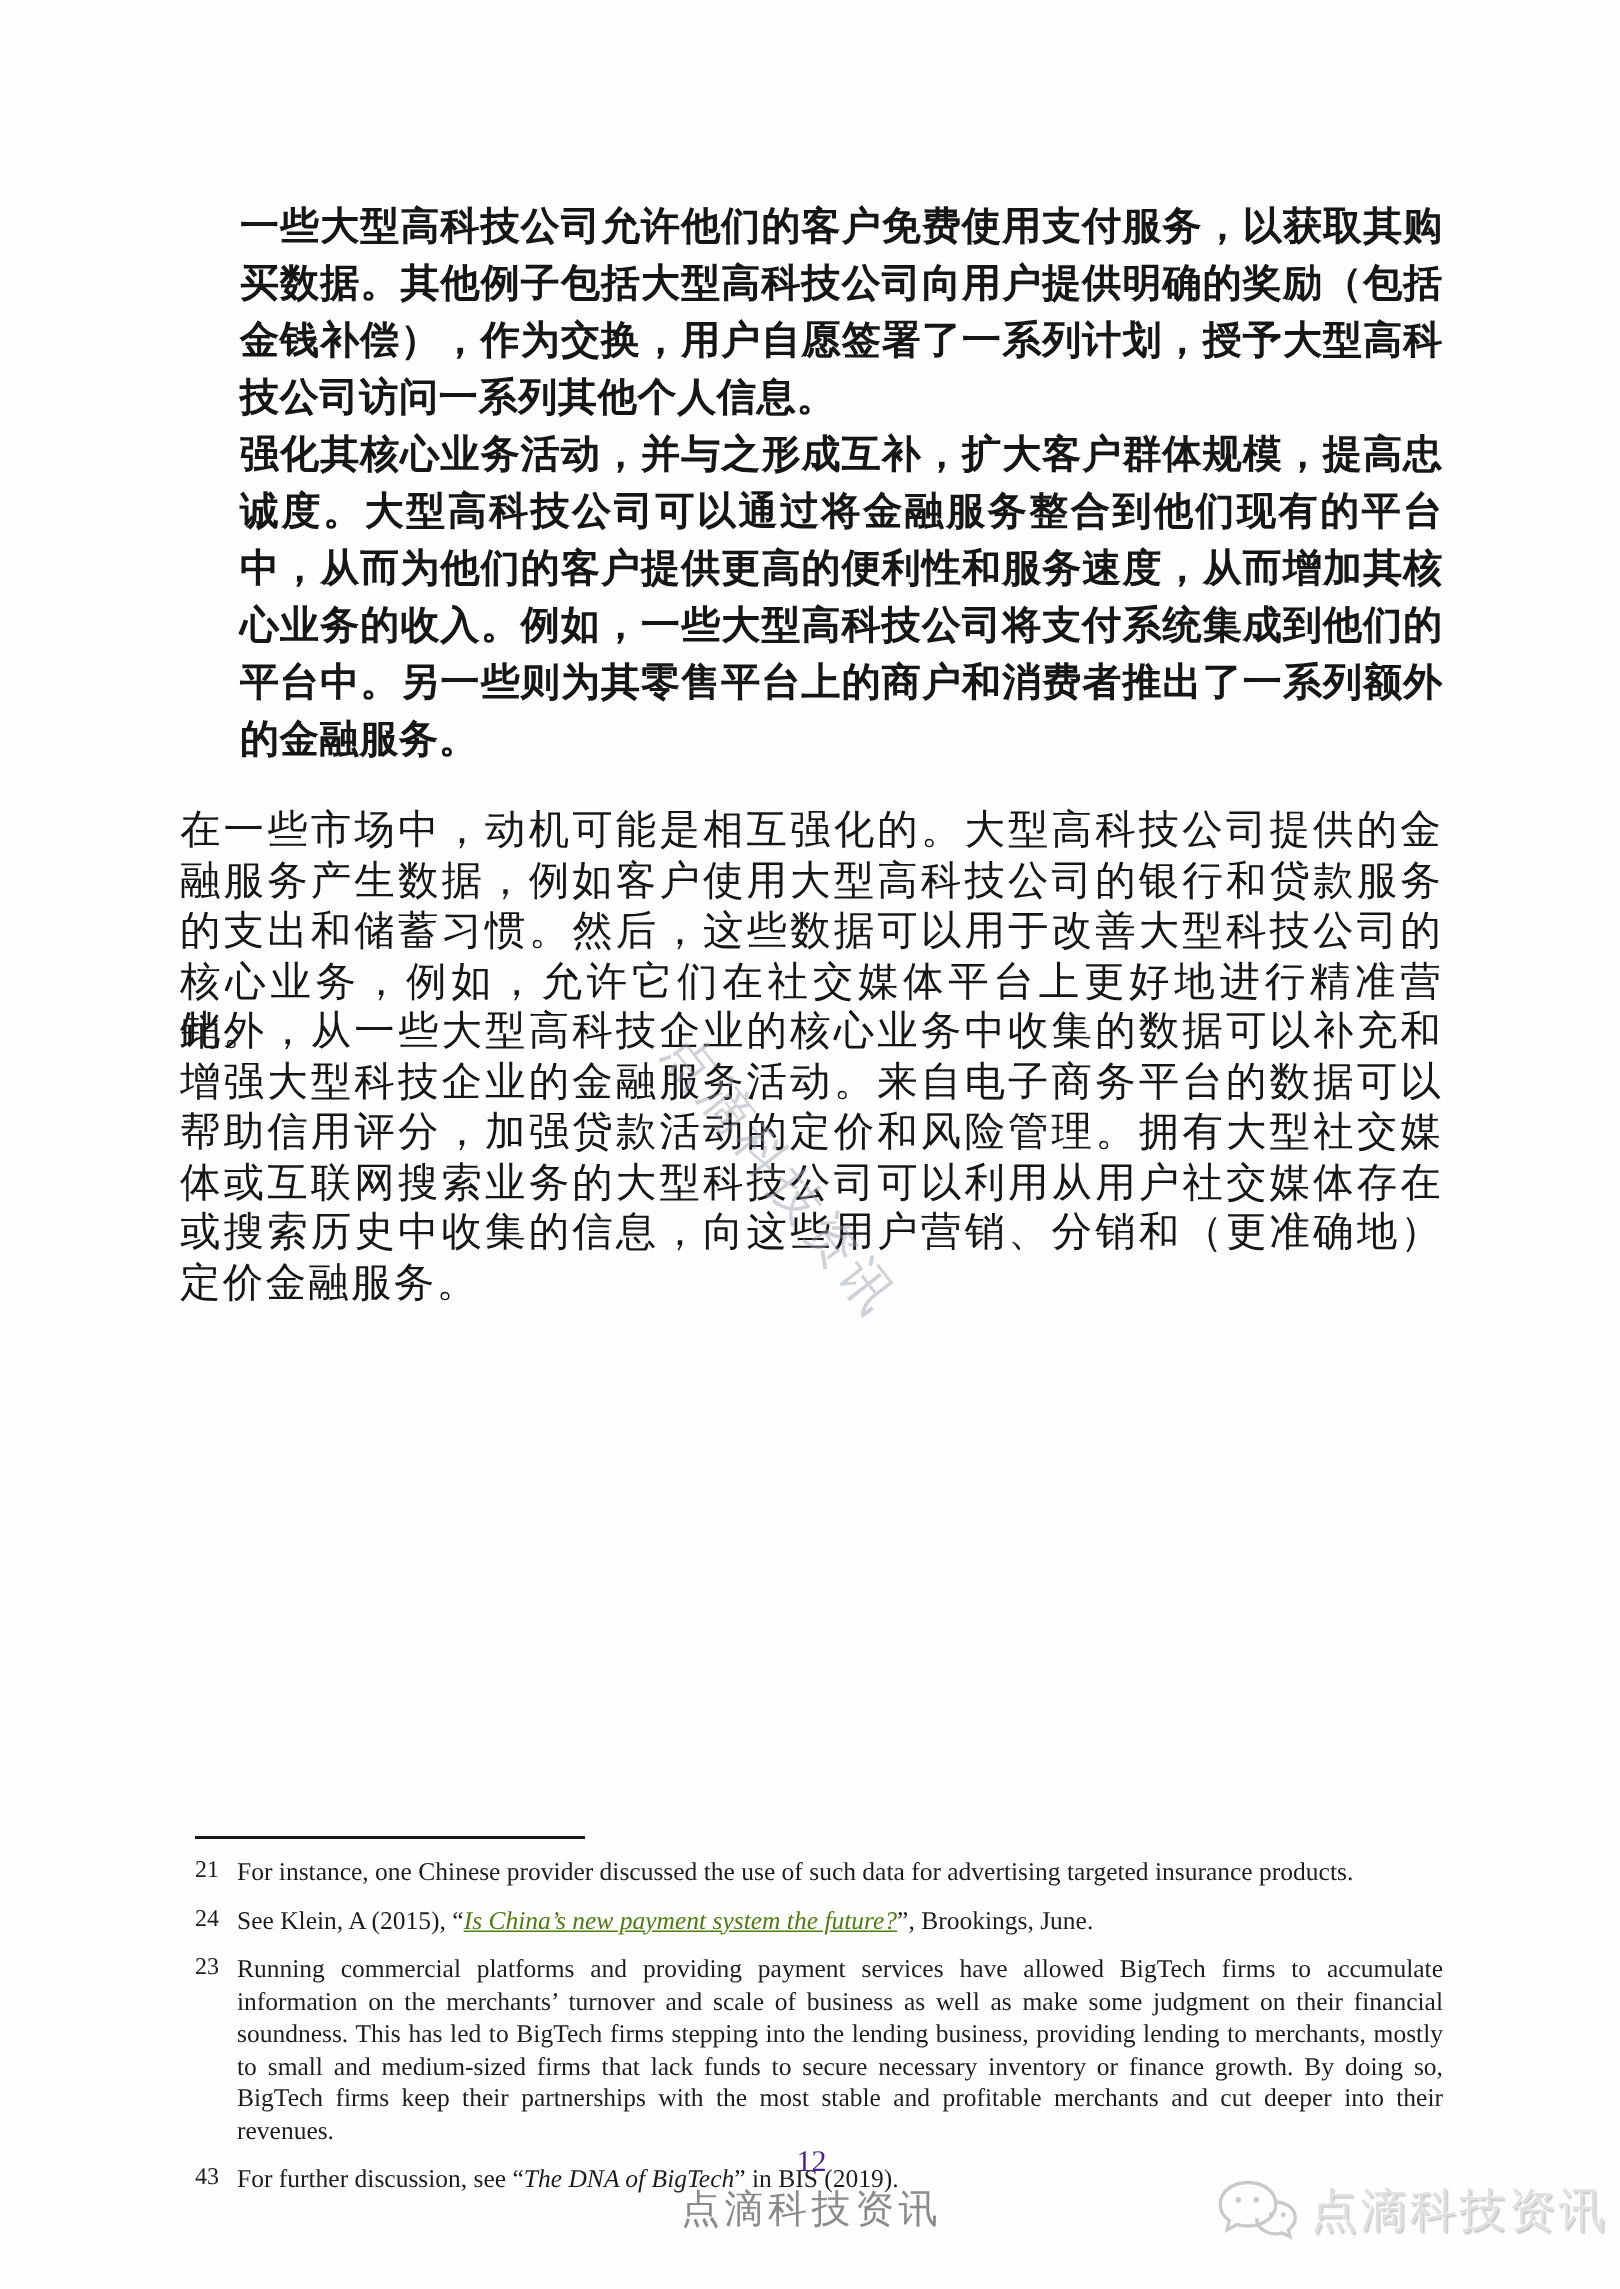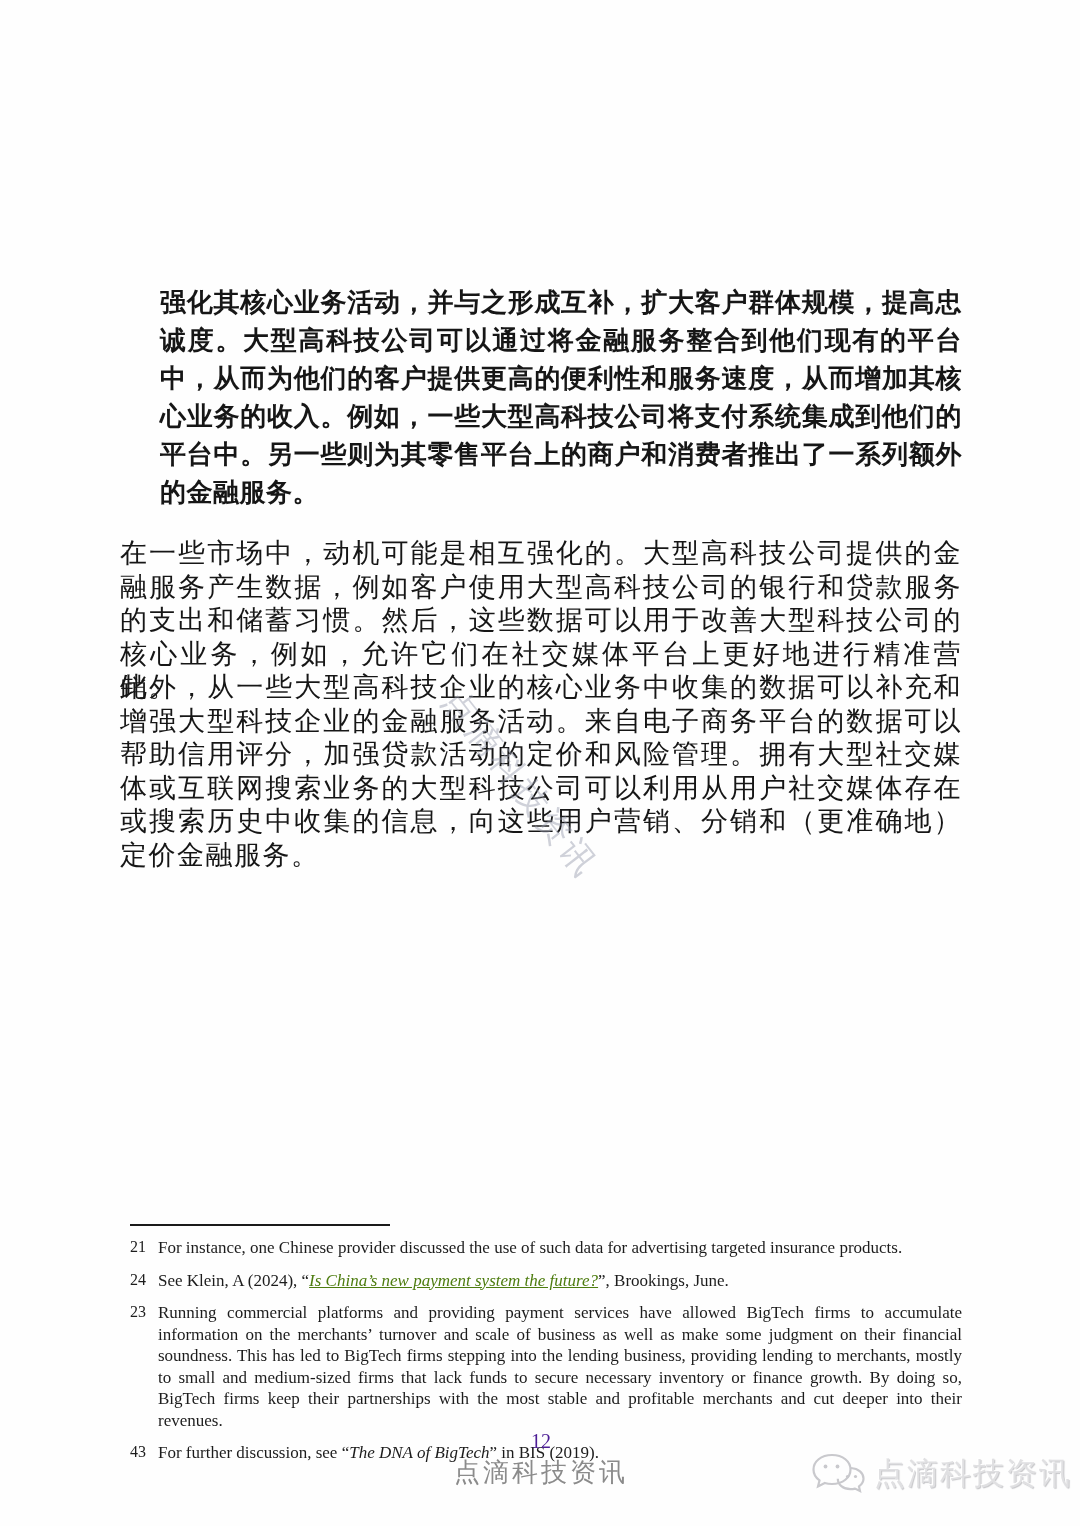"一些大型高科技公司允许他们的客户免费使用支付服务，以获取其购买数据。其他例子包括" div.para { html: none -> <div>一些大型高科技公司允许他们的客户免费使用支付服务，以获取其购买数据。其他例子包括大型高科技公司向用户提供明确的奖励（包括金钱补偿），作为交换，用户自愿签署了一系列计划，授予大型高科技公司访问一系列其他个人信息。</div> }
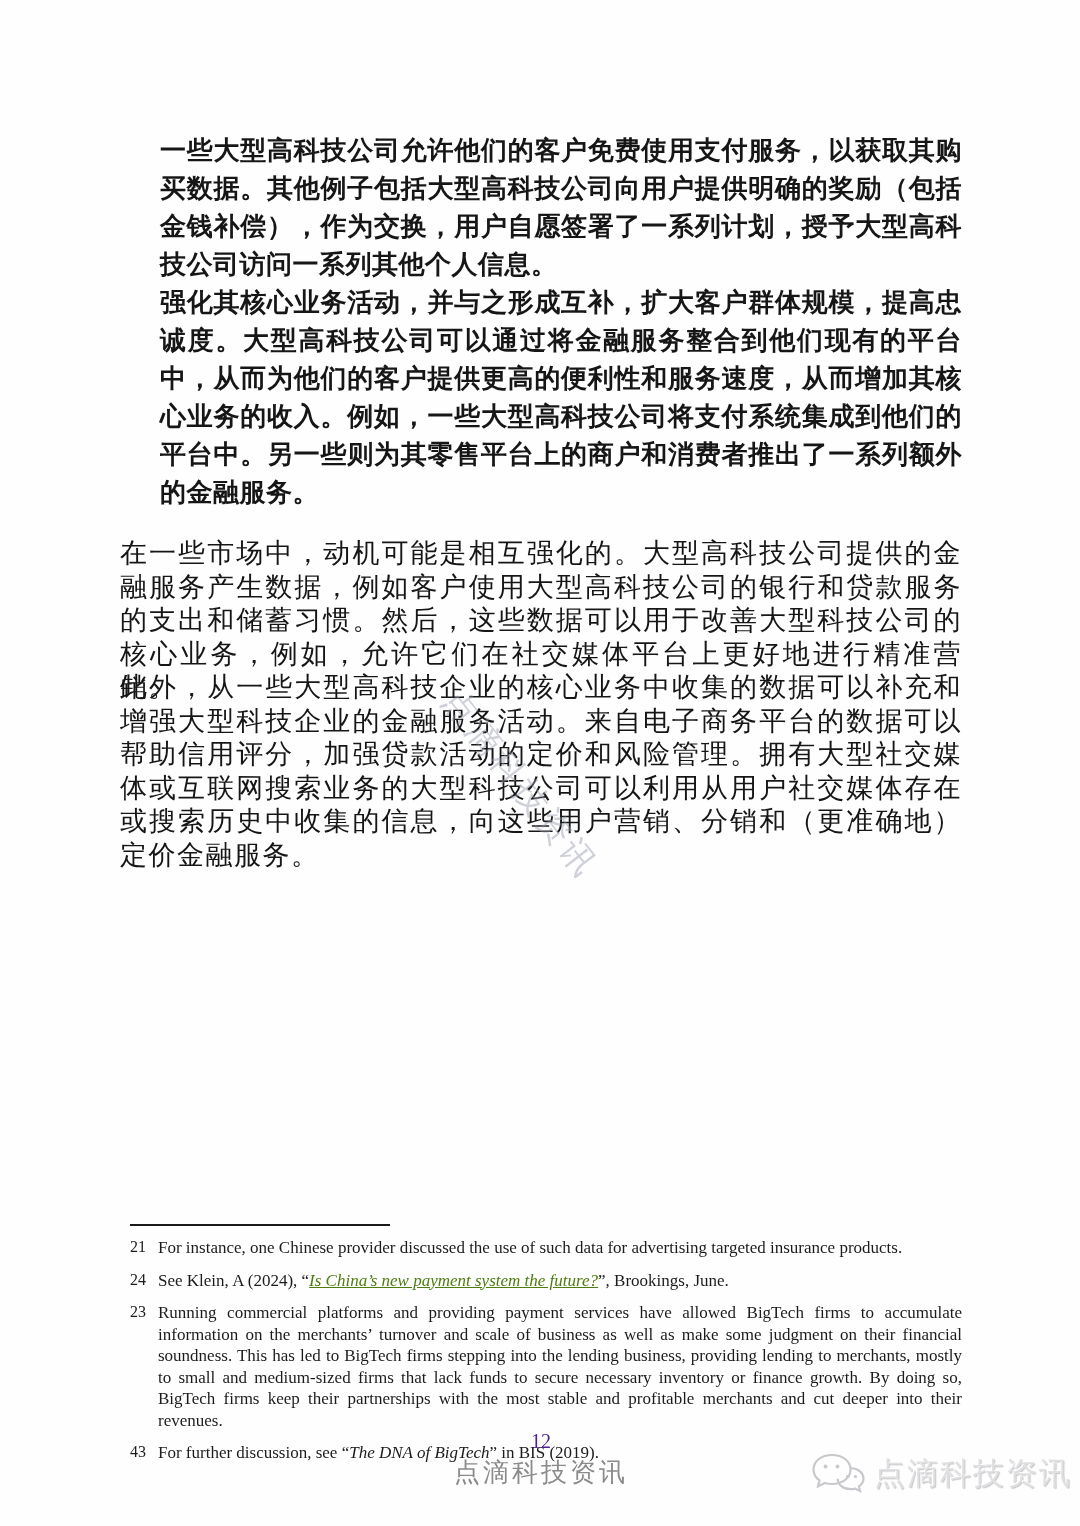"See Klein, A (2024), “" span { text: 2024 -> 2015 }
